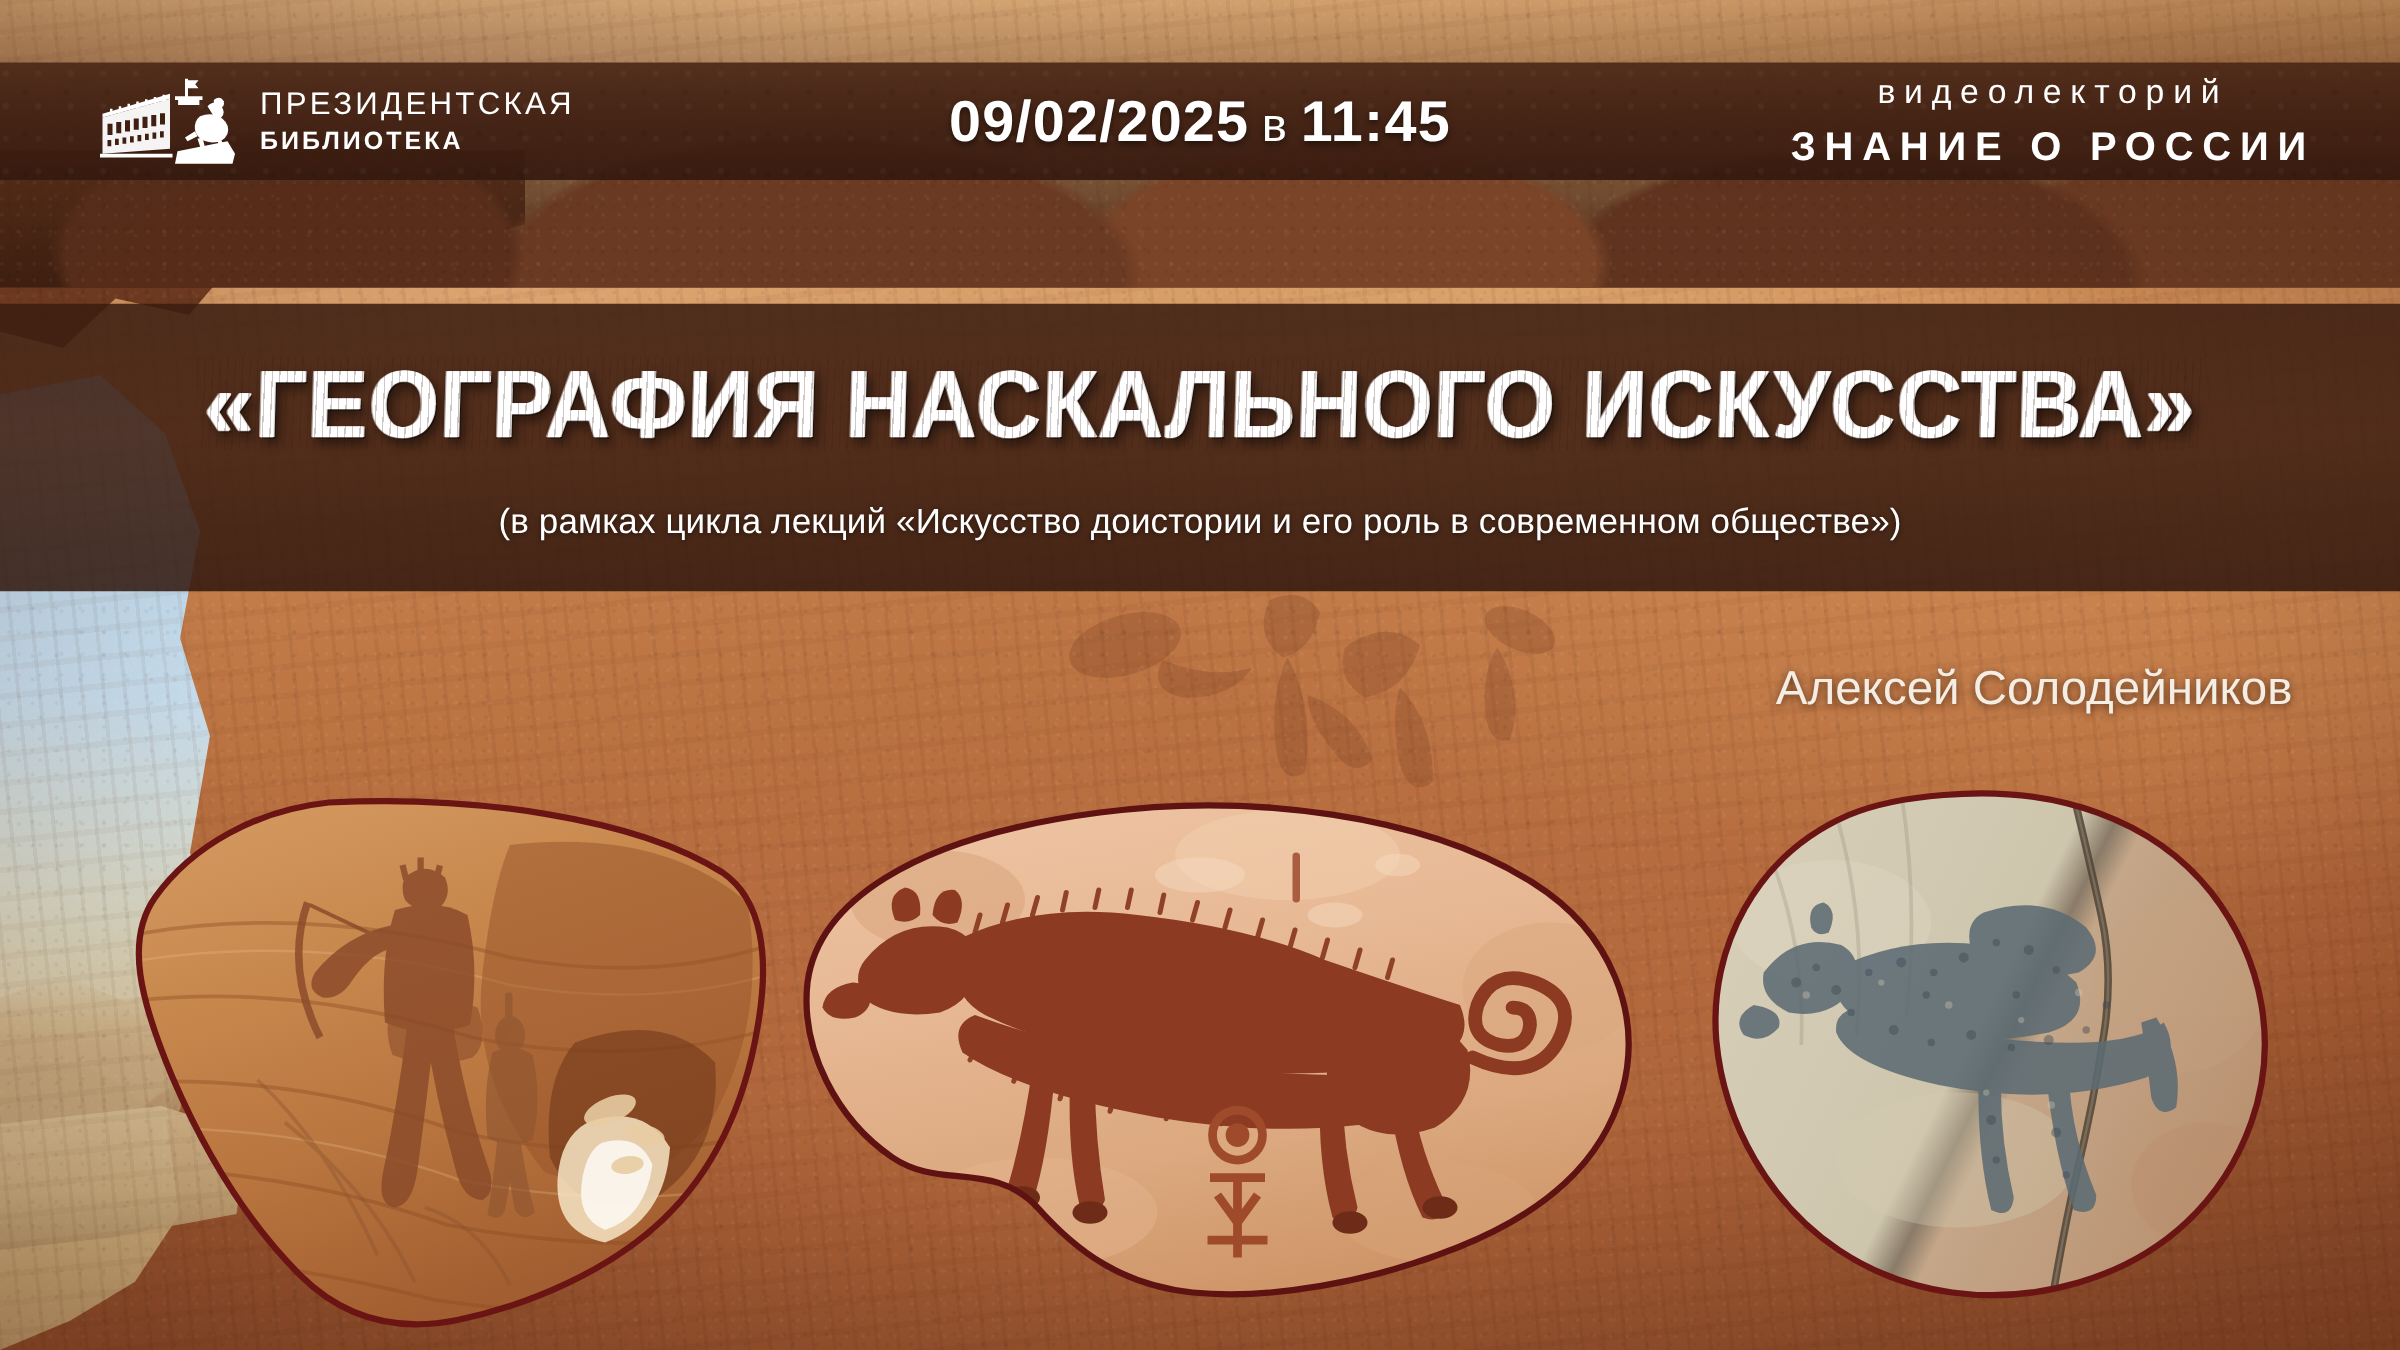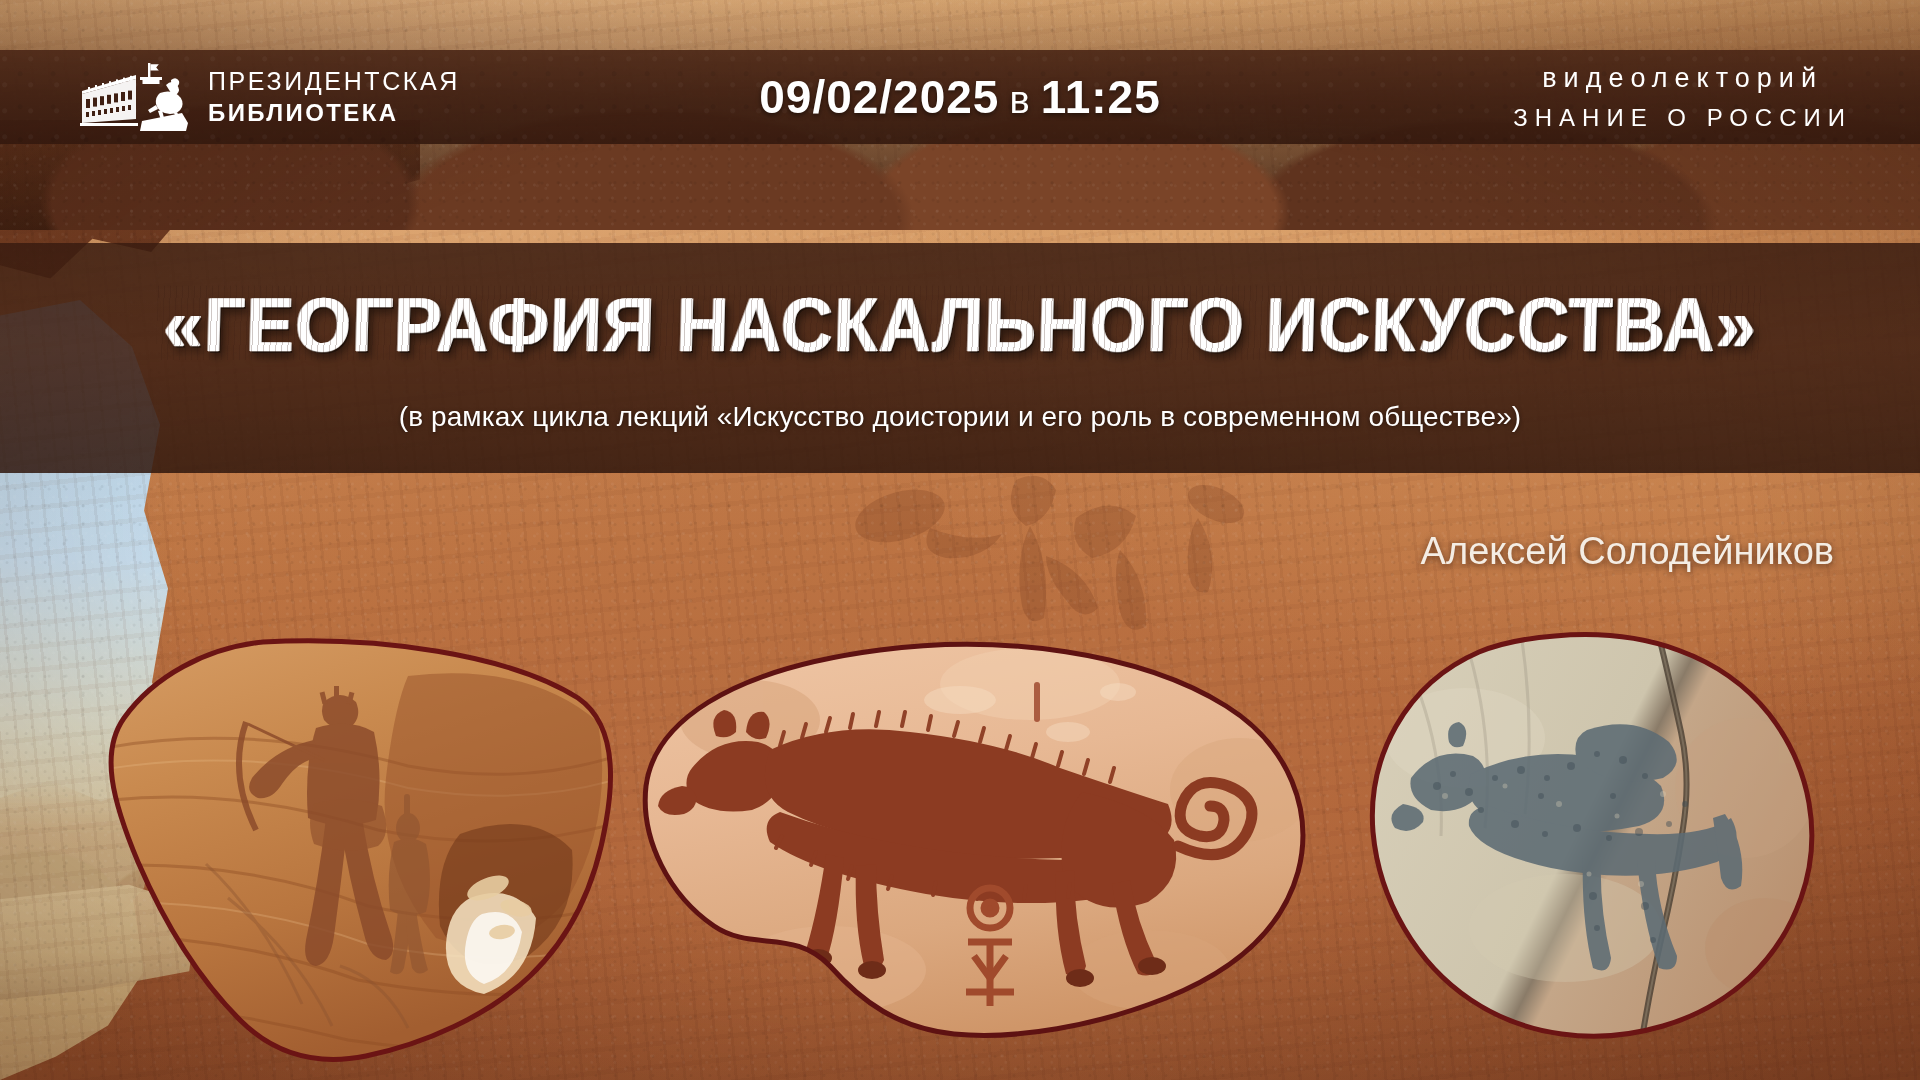"БИБЛИОТЕКА" .brand-line2 { font-size: 24px -> 20px }
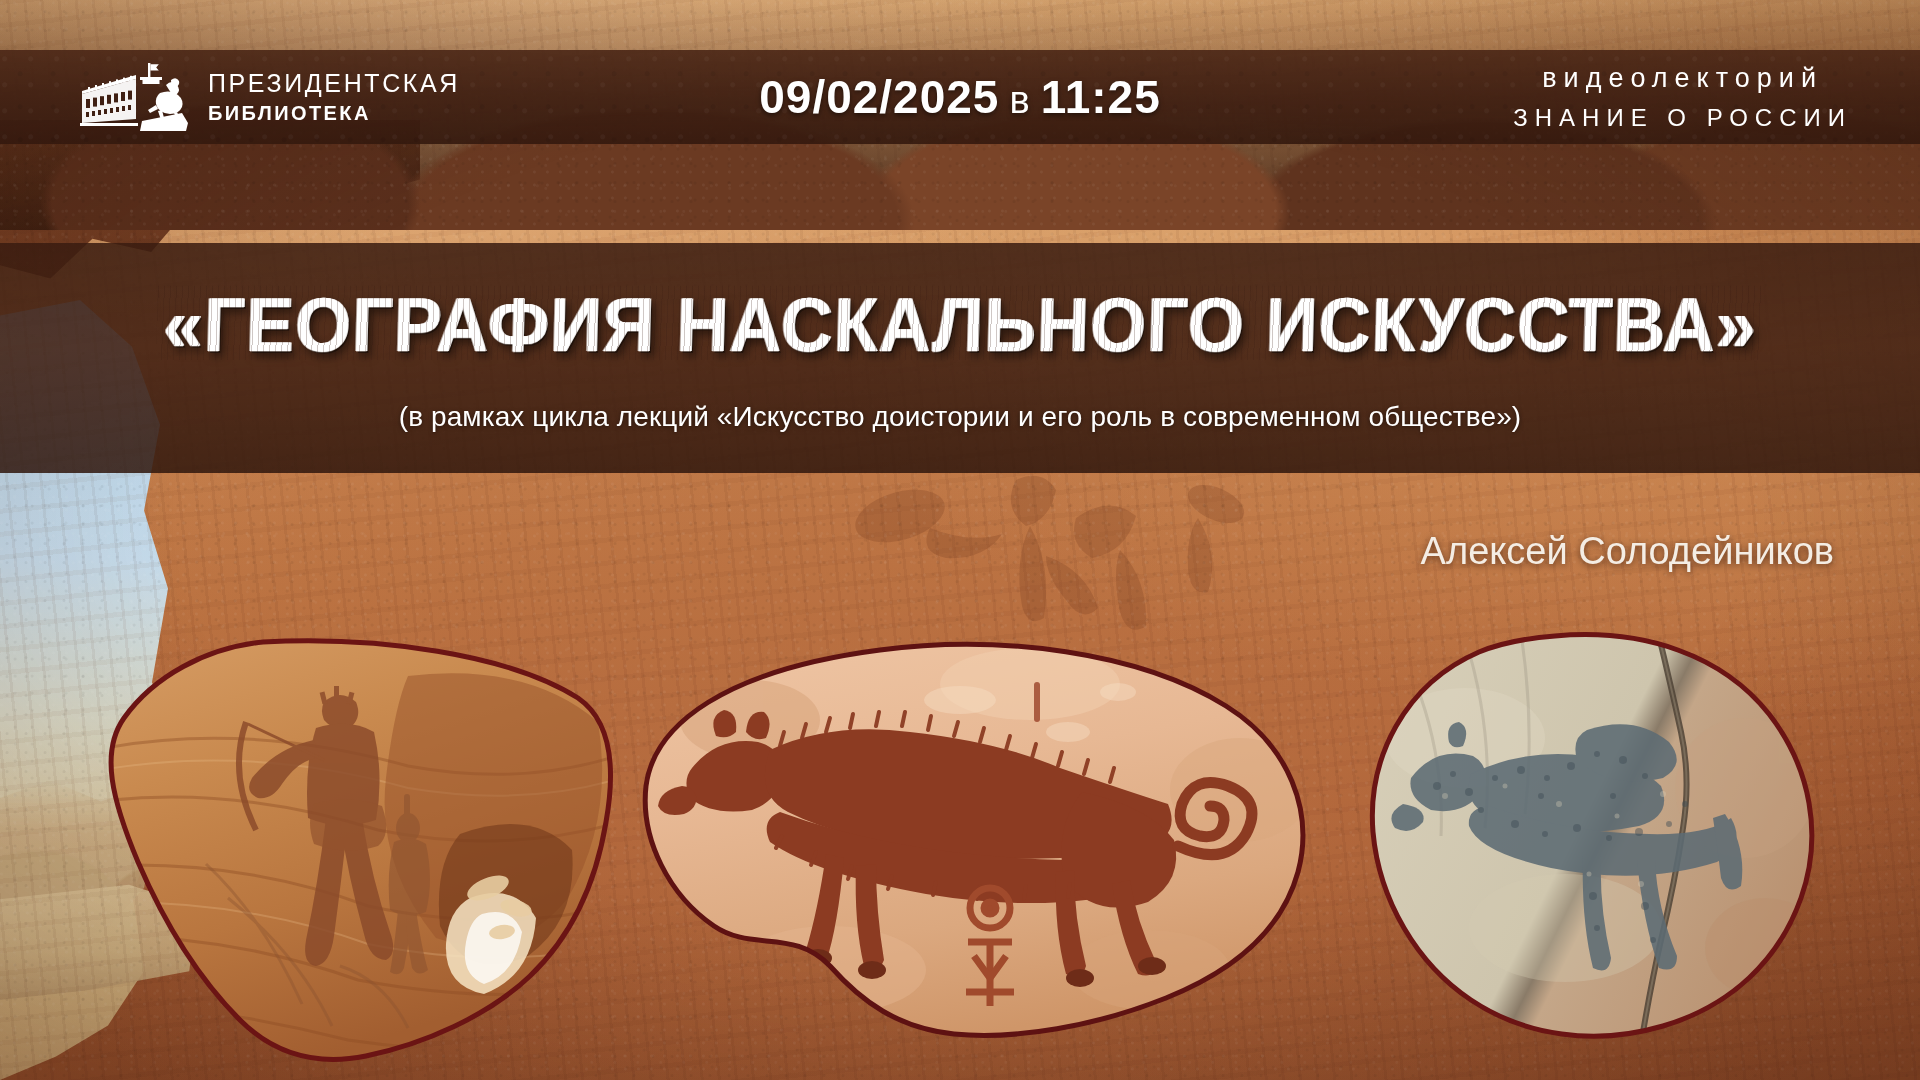"11:25" span { text: 11:25 -> 11:45 }
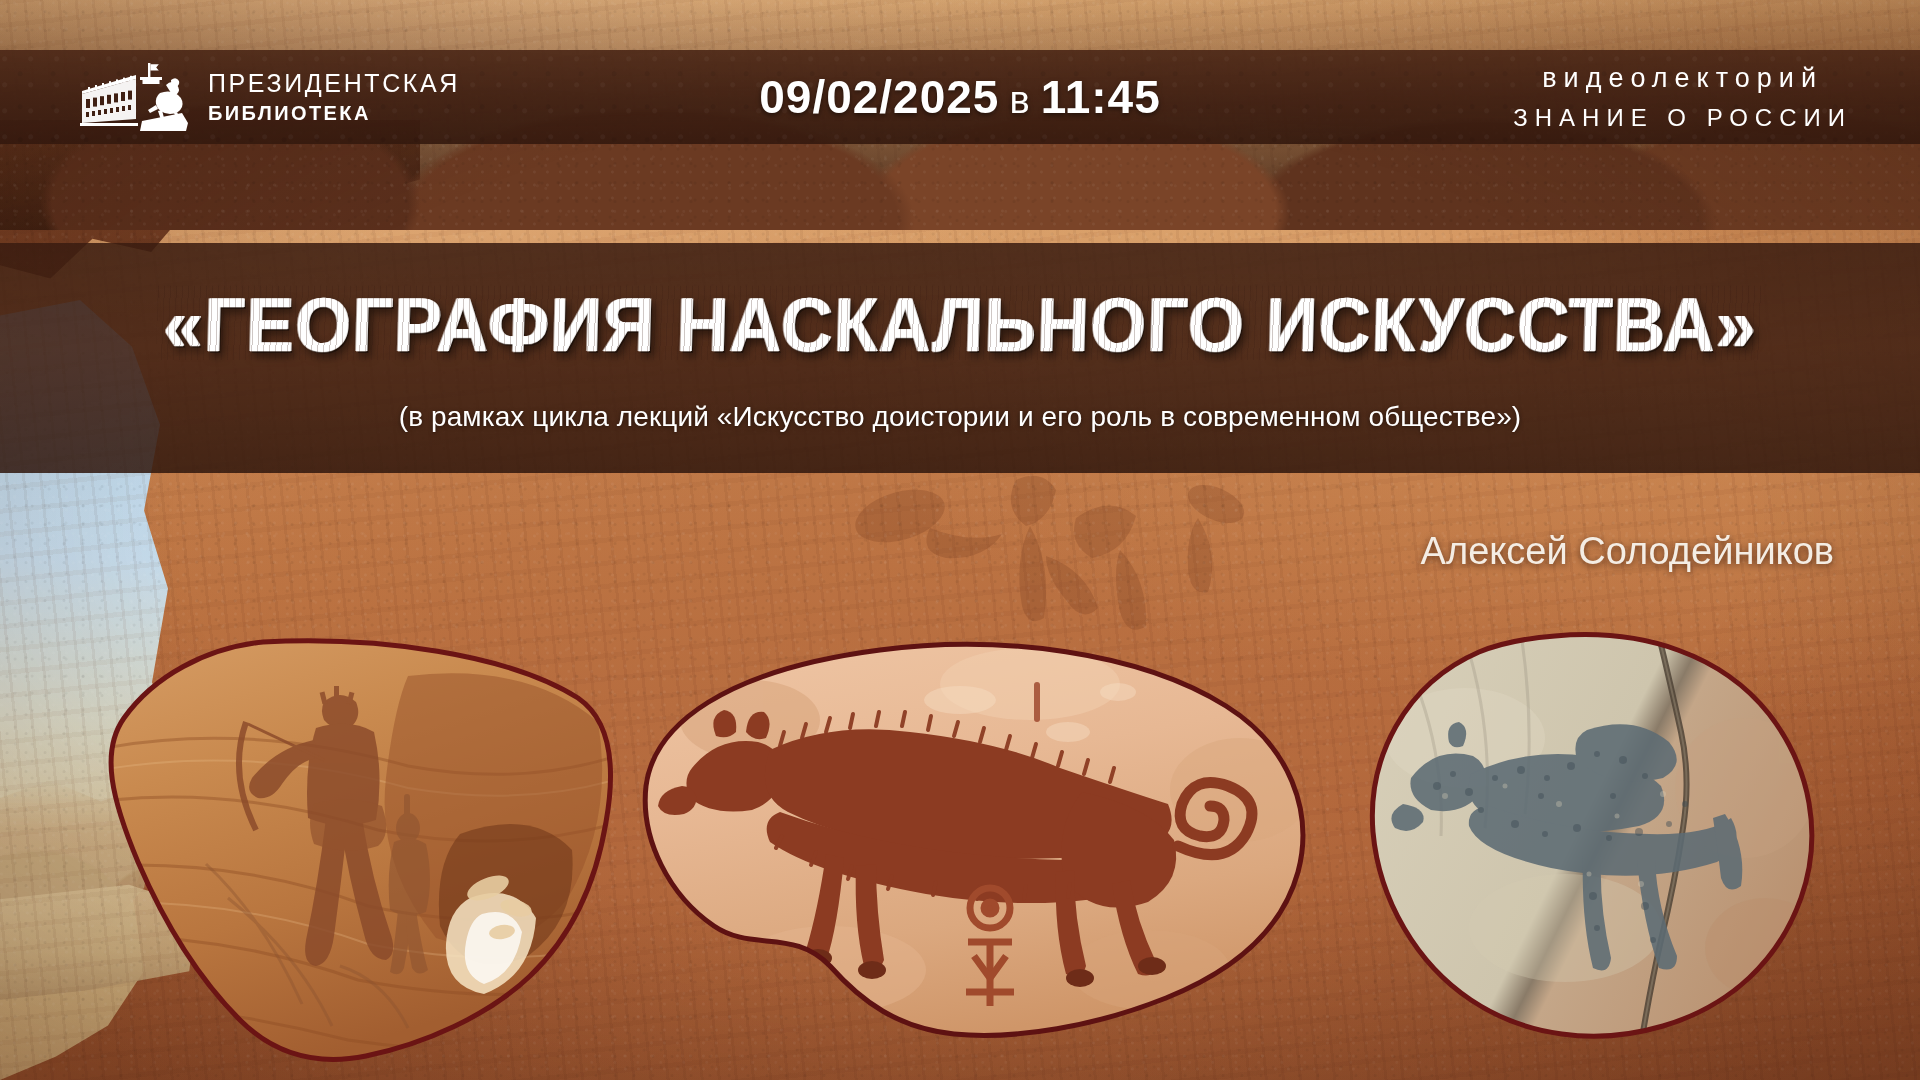"ЗНАНИЕ О РОССИИ" .series-line2 { font-size: 24px -> 32px; font-weight: 400 -> 700 }
